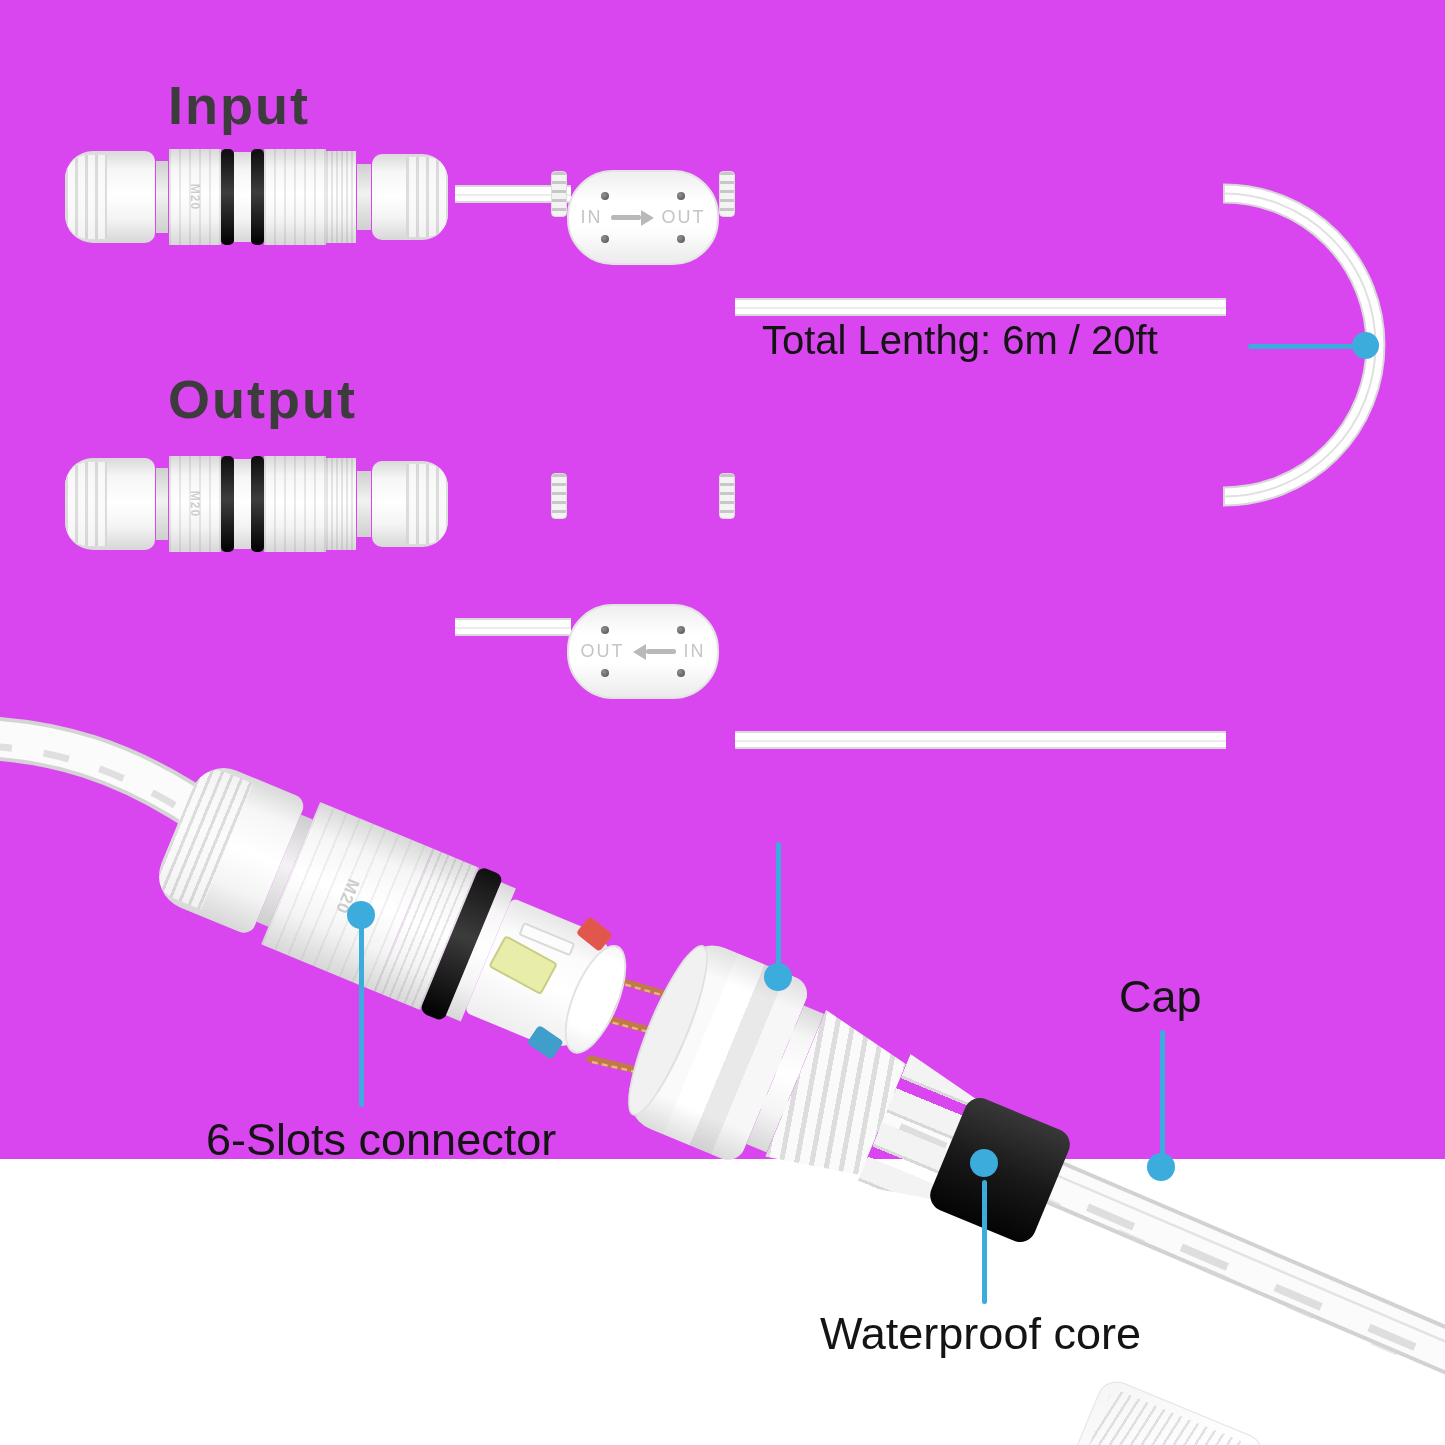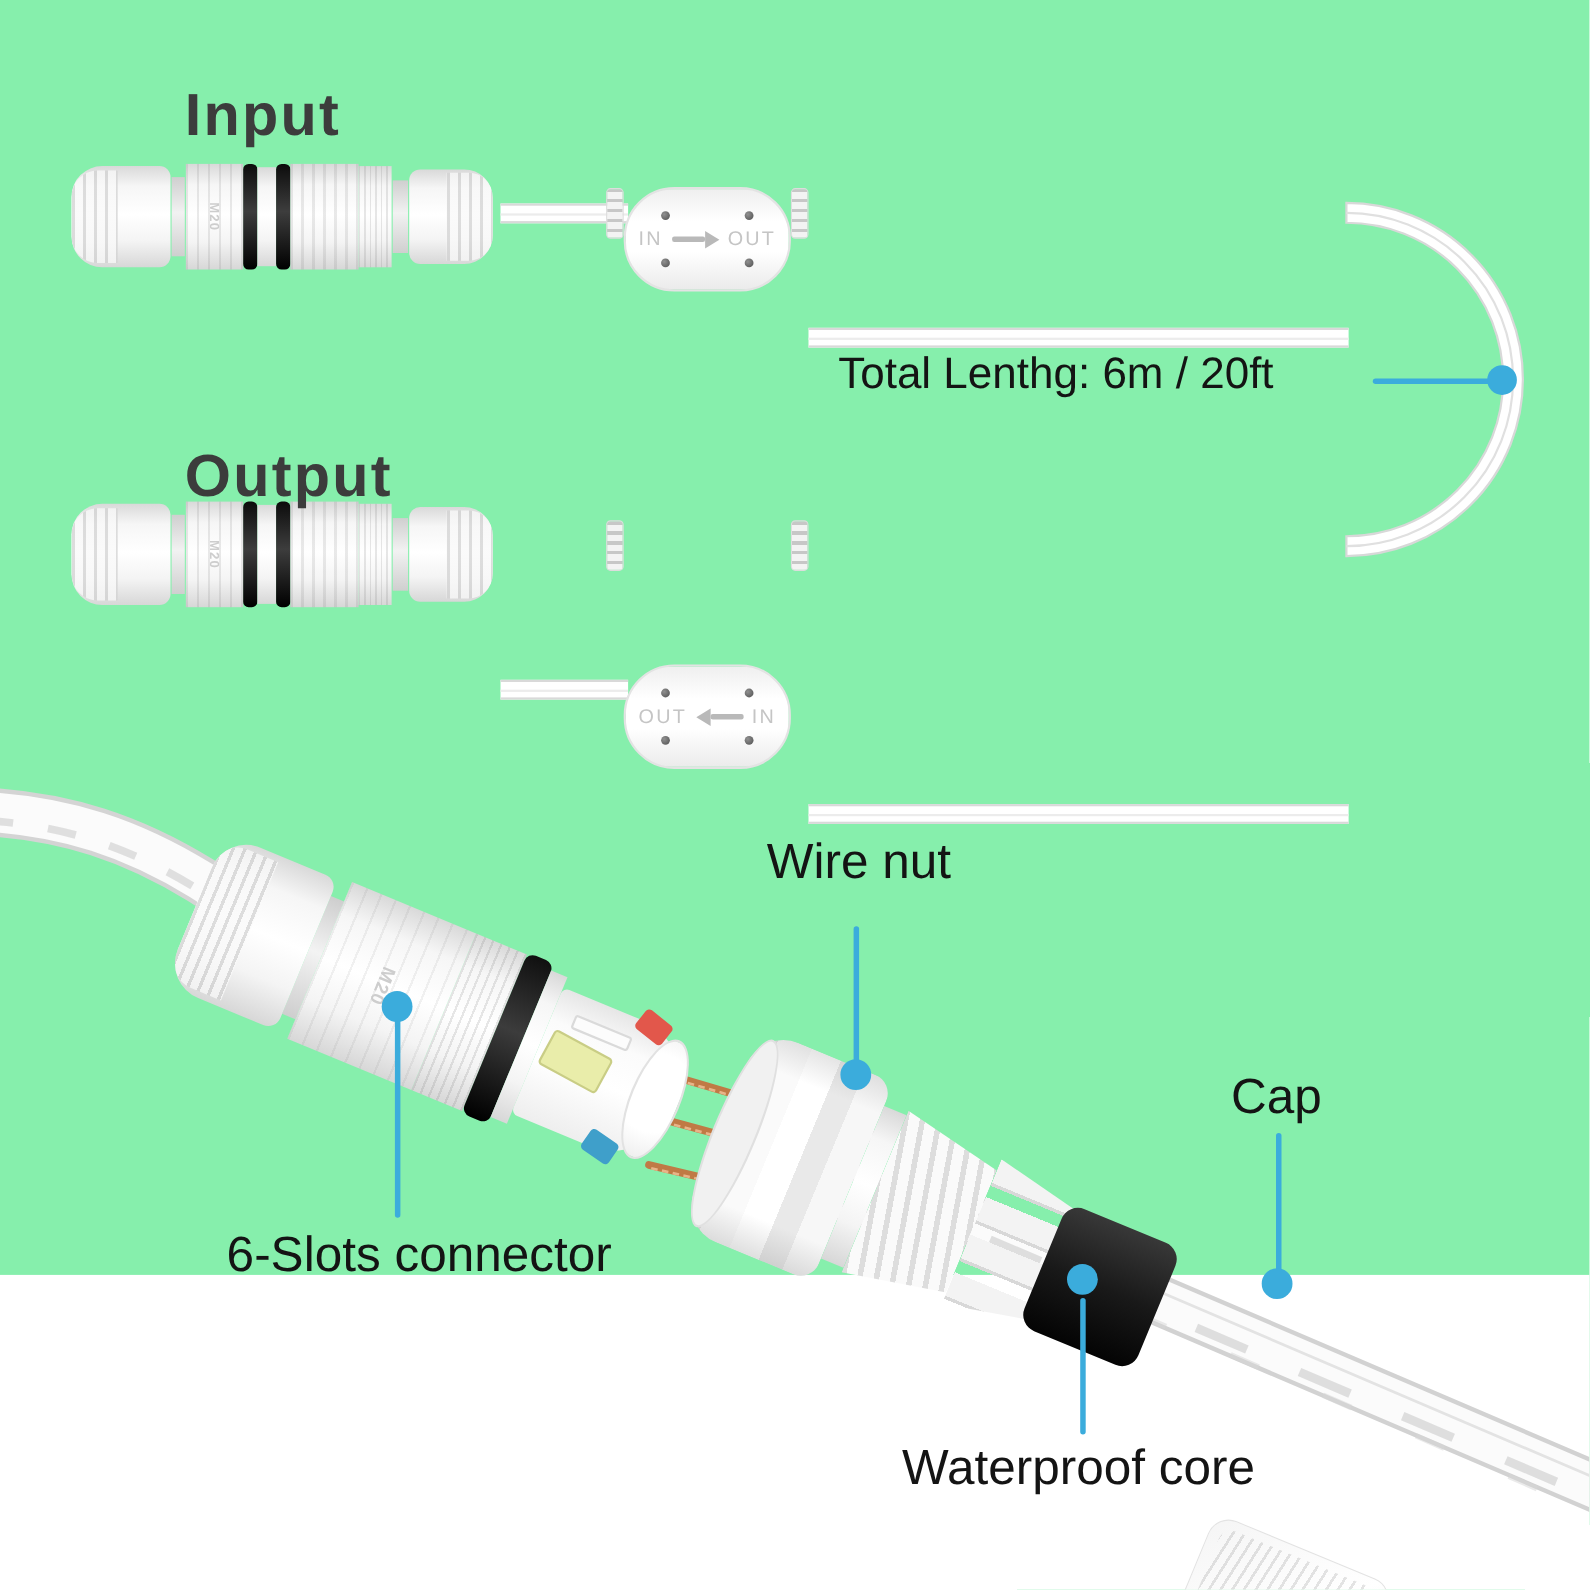"Input" #stage { background: #86efac -> #d946ef }
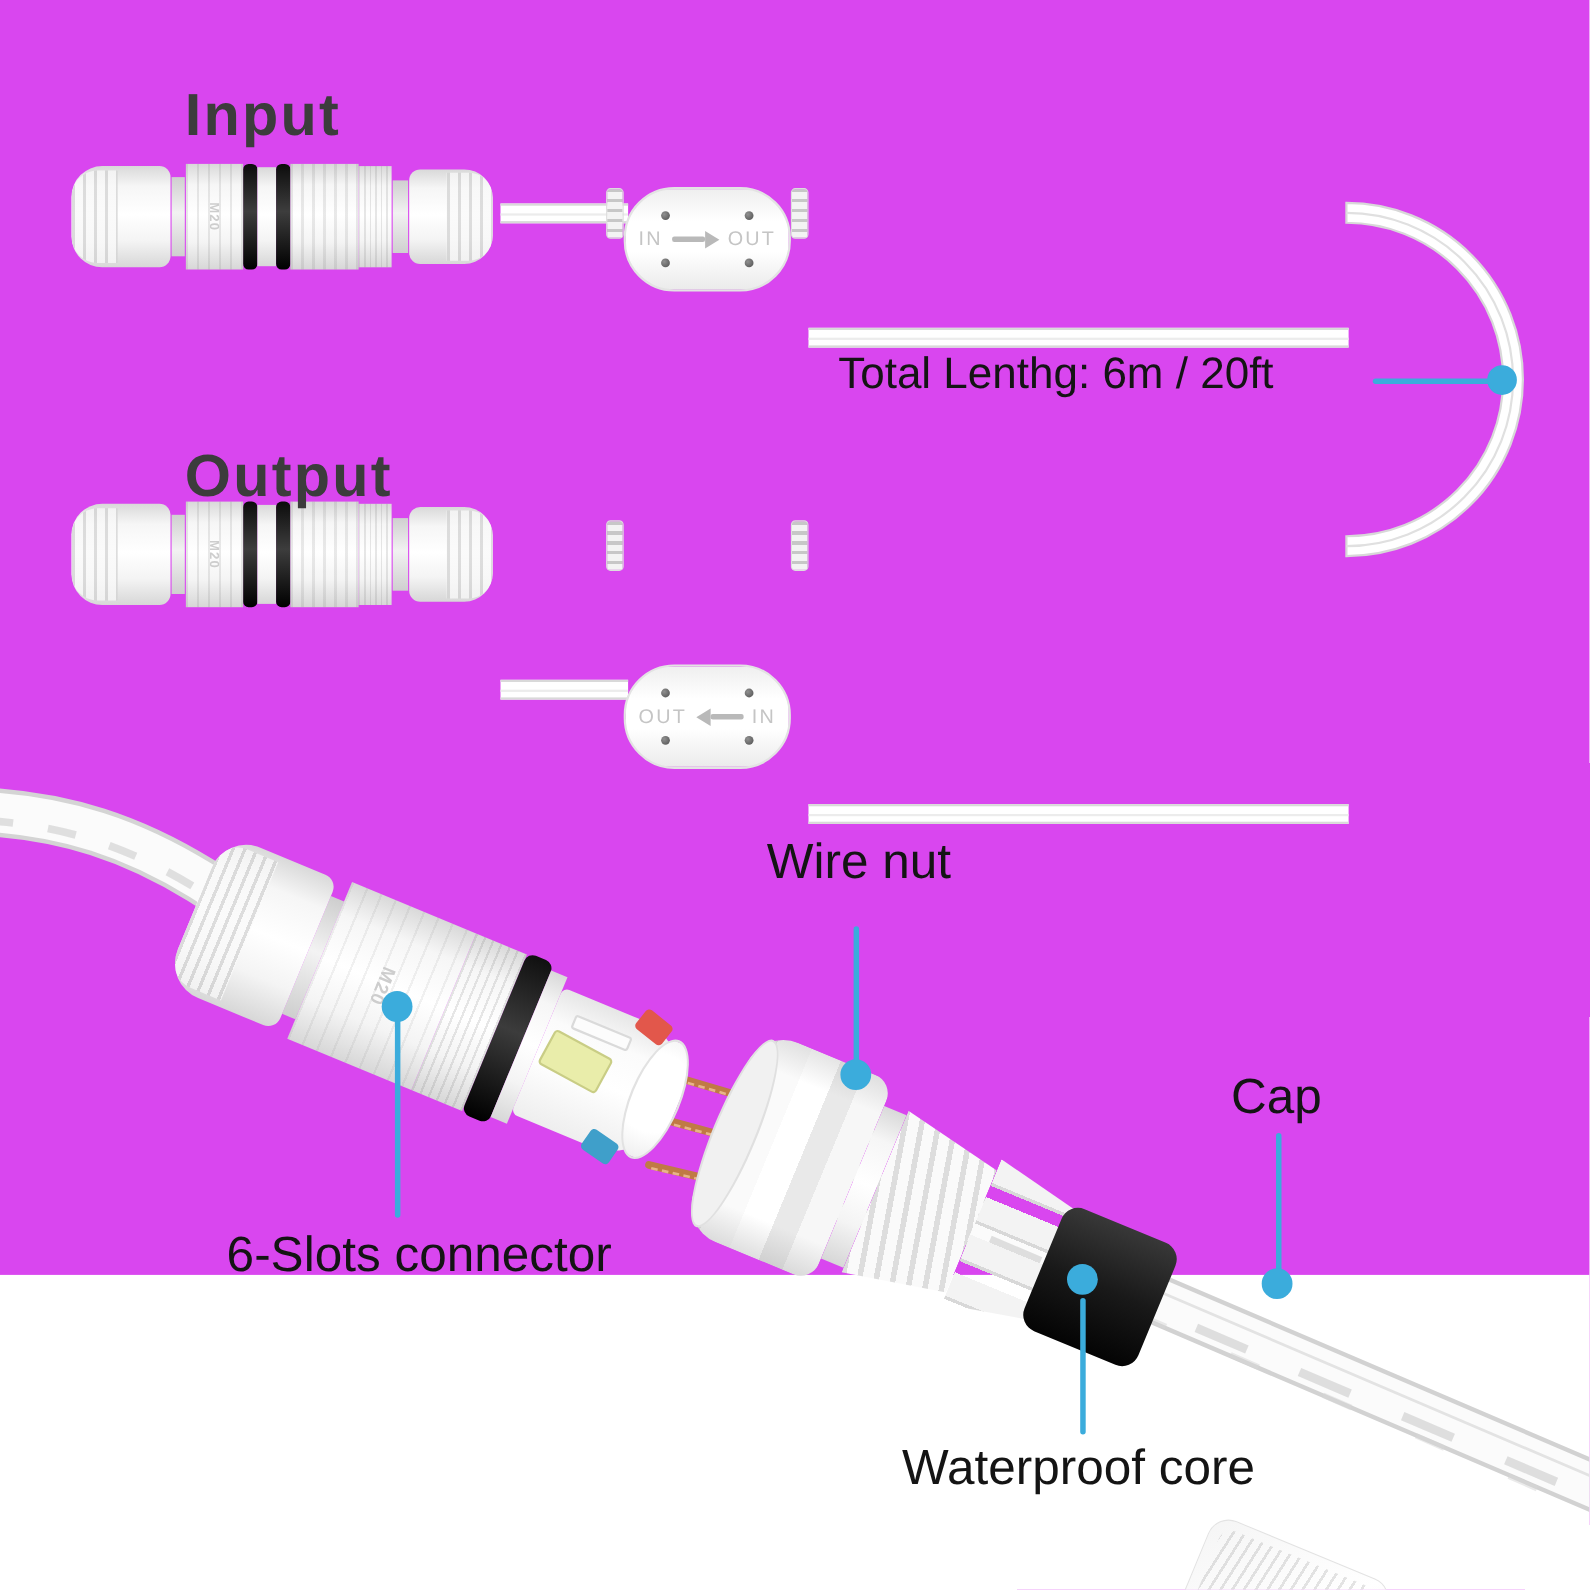"Output" div.abs { top: 402px -> 368px }
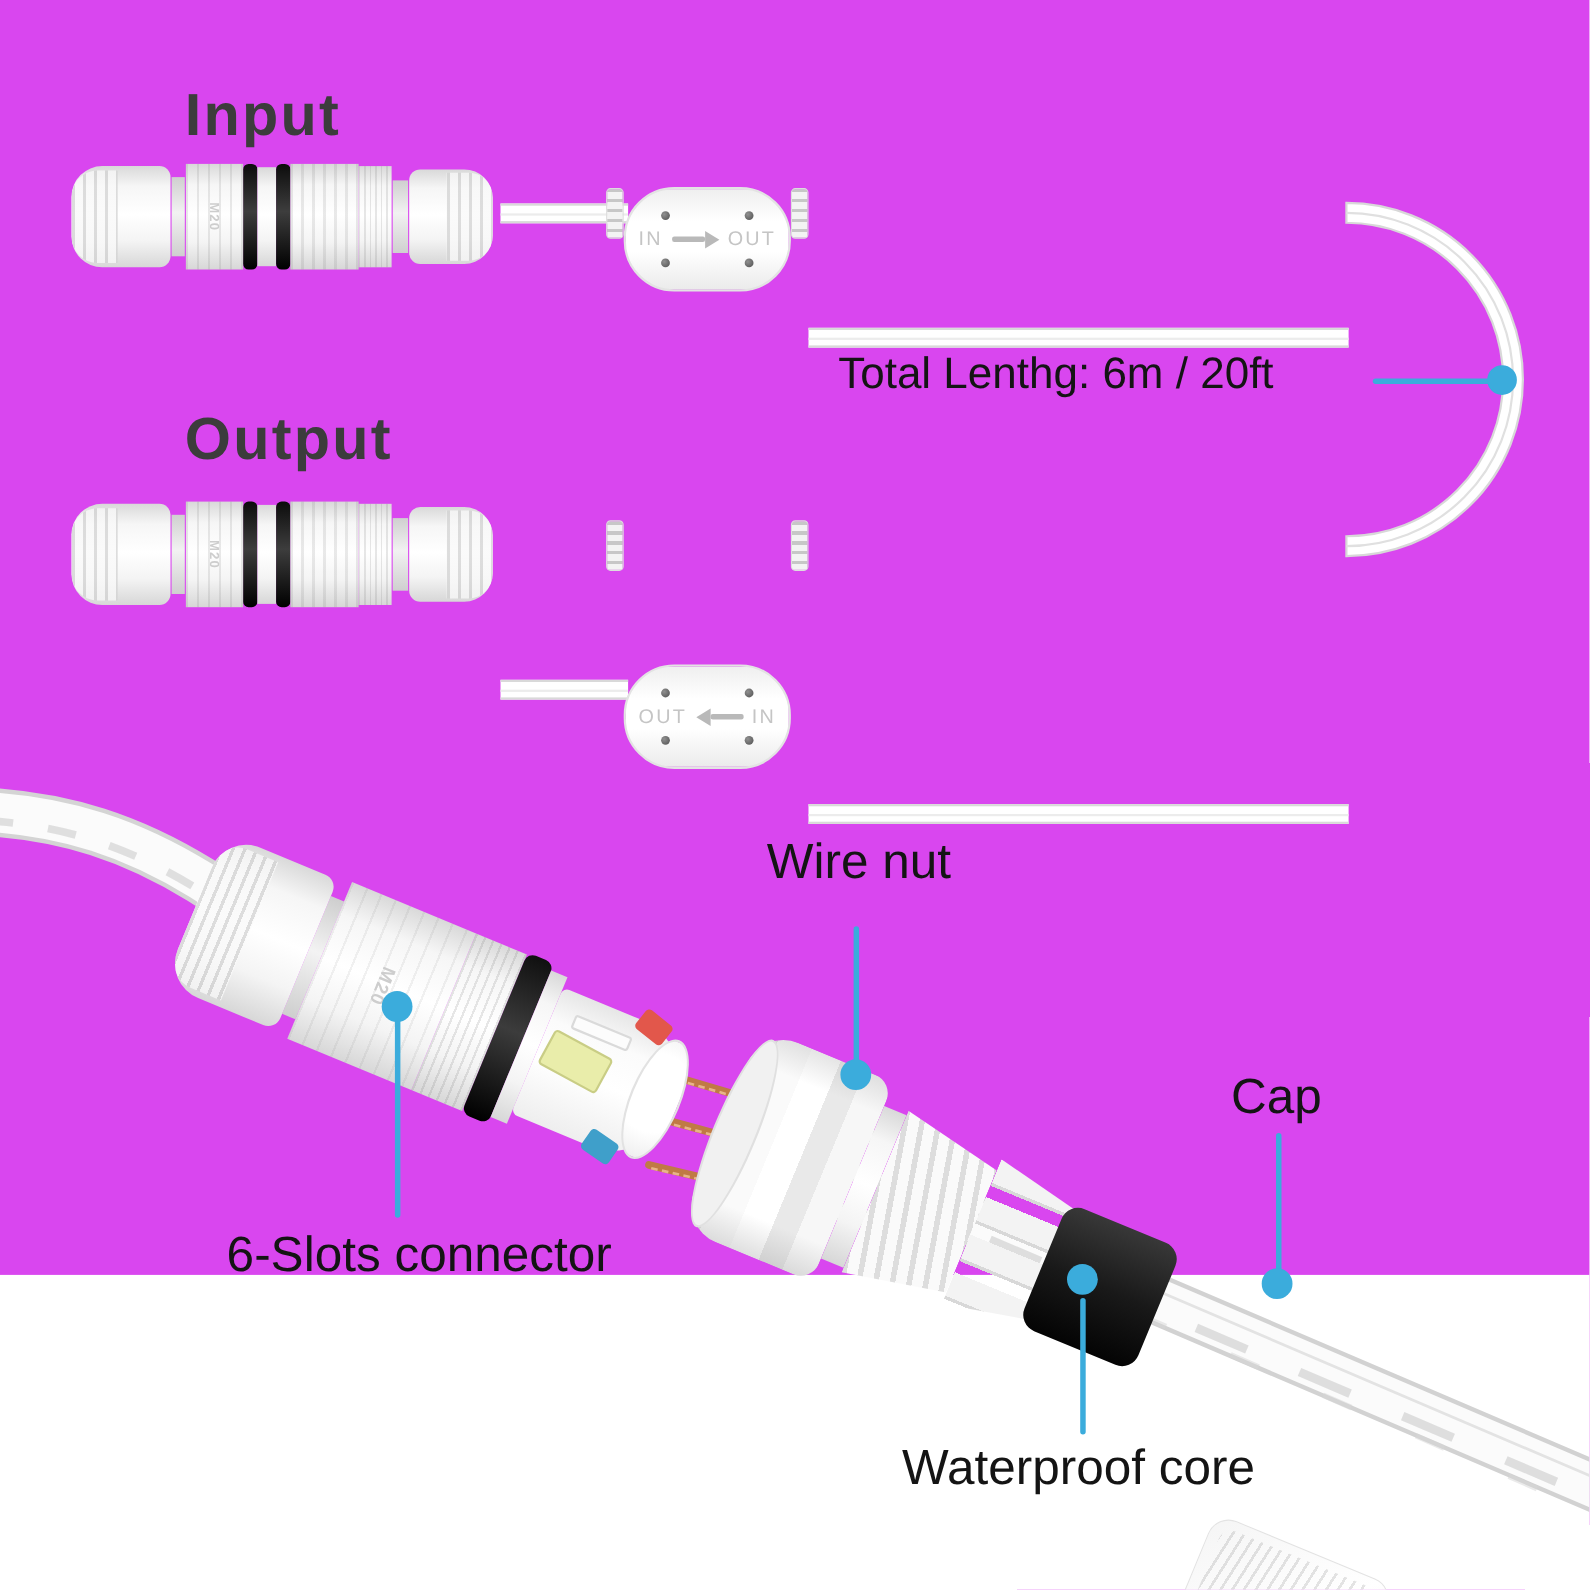"Wire nut" div.abs { html: <div>Wire nut</div> -> none }
